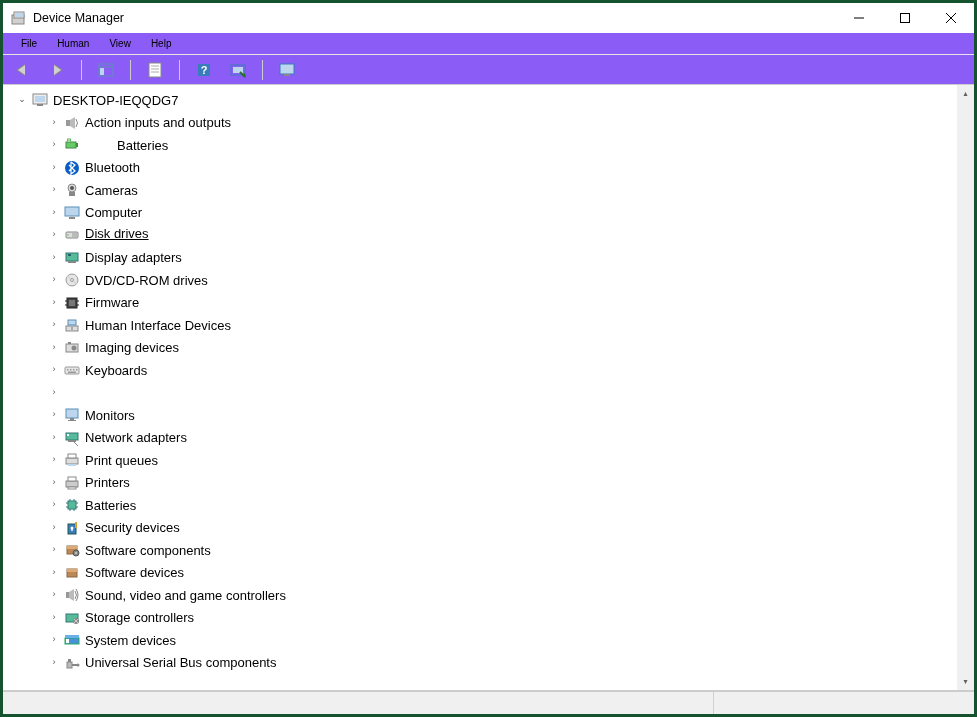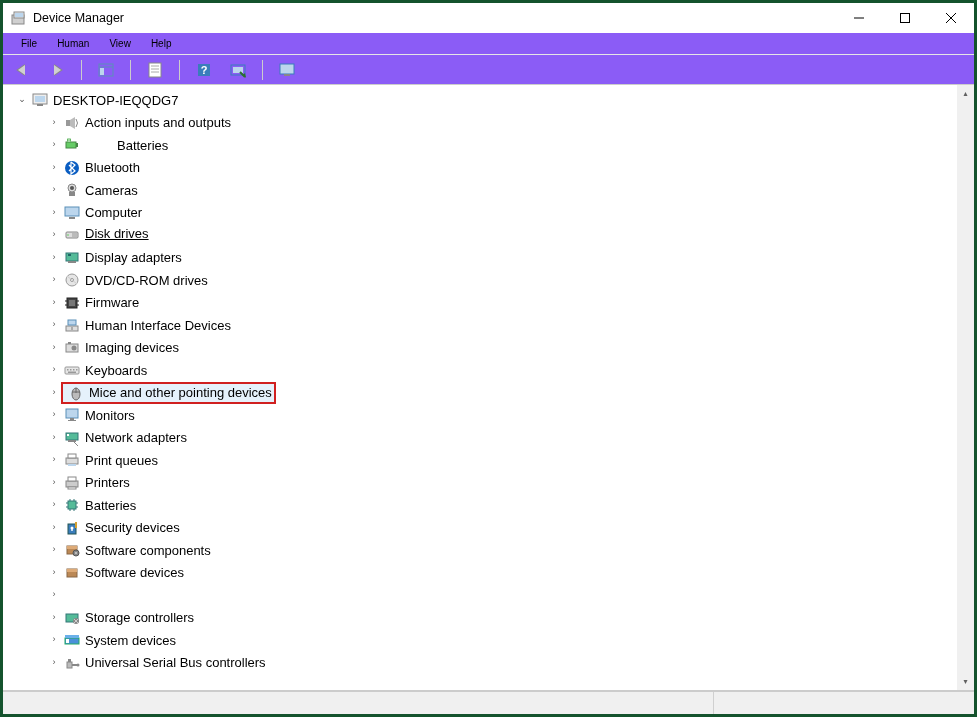"Mice and other pointing devices" span.highlighted { html: <span> <span> <svg> <ellipse></ellipse> <line></line> <line></line> </svg> </span> <span>Mice and other pointing devices</span> </span> -> none }
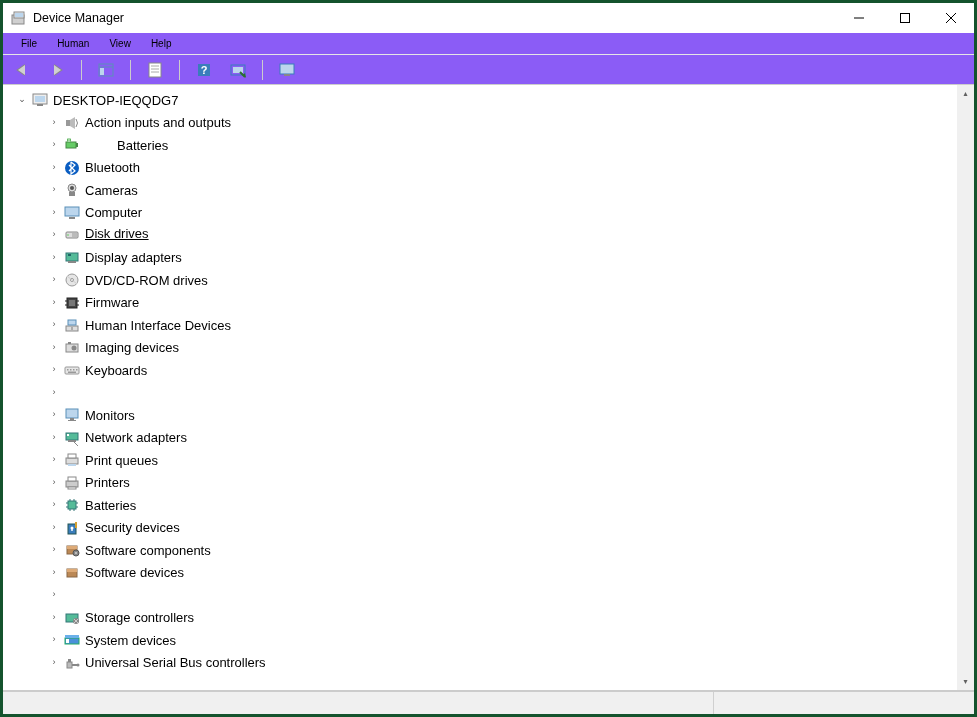"Sound, video and game controllers" span { html: none -> <span> <span> <svg> <rect></rect> <polygon></polygon> <path></path> <path></path> </svg> </span> <span>Sound, video and game controllers</span> </span> }
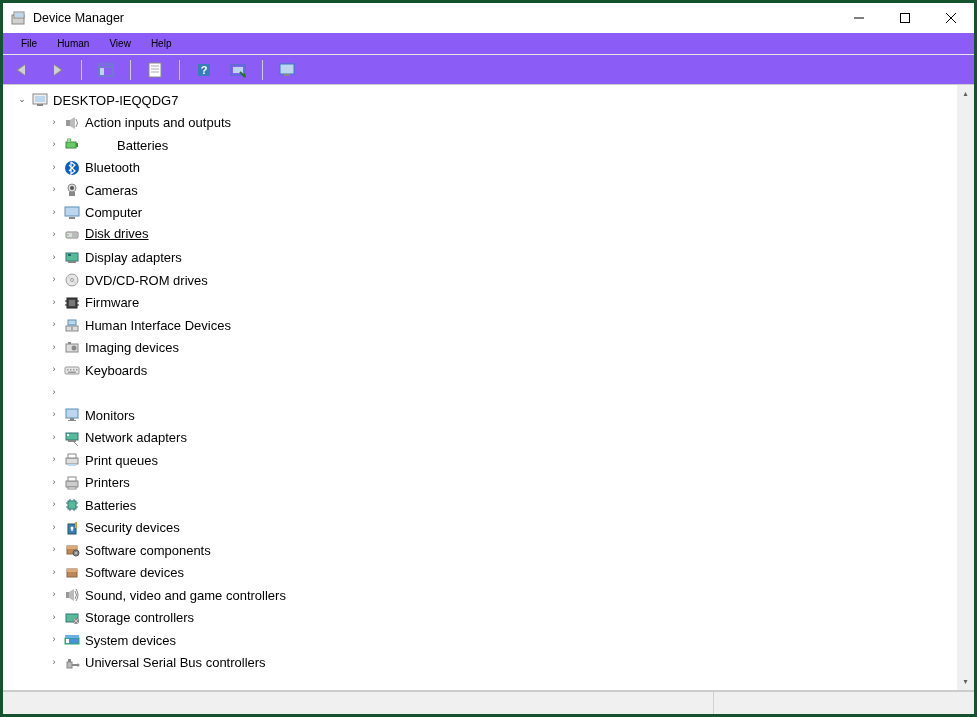"Universal Serial Bus controllers" span.nlabel { text: controllers -> components }
